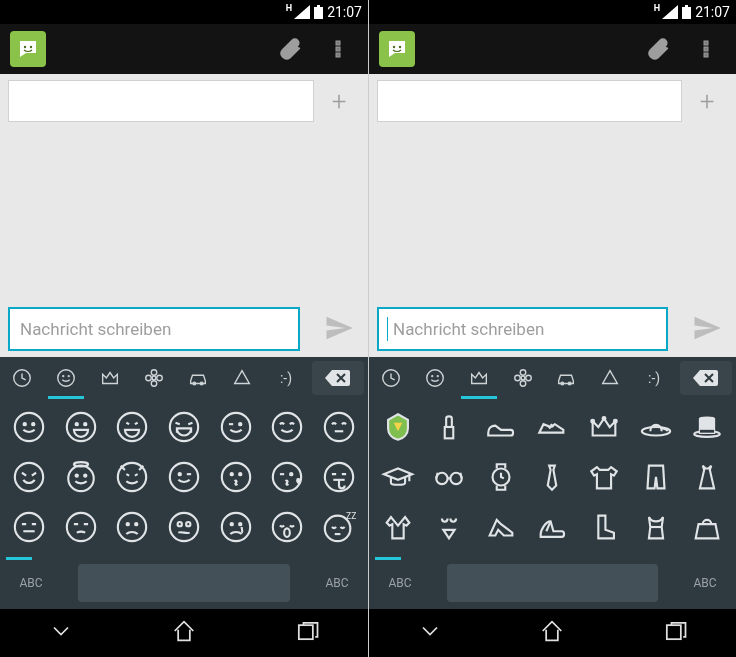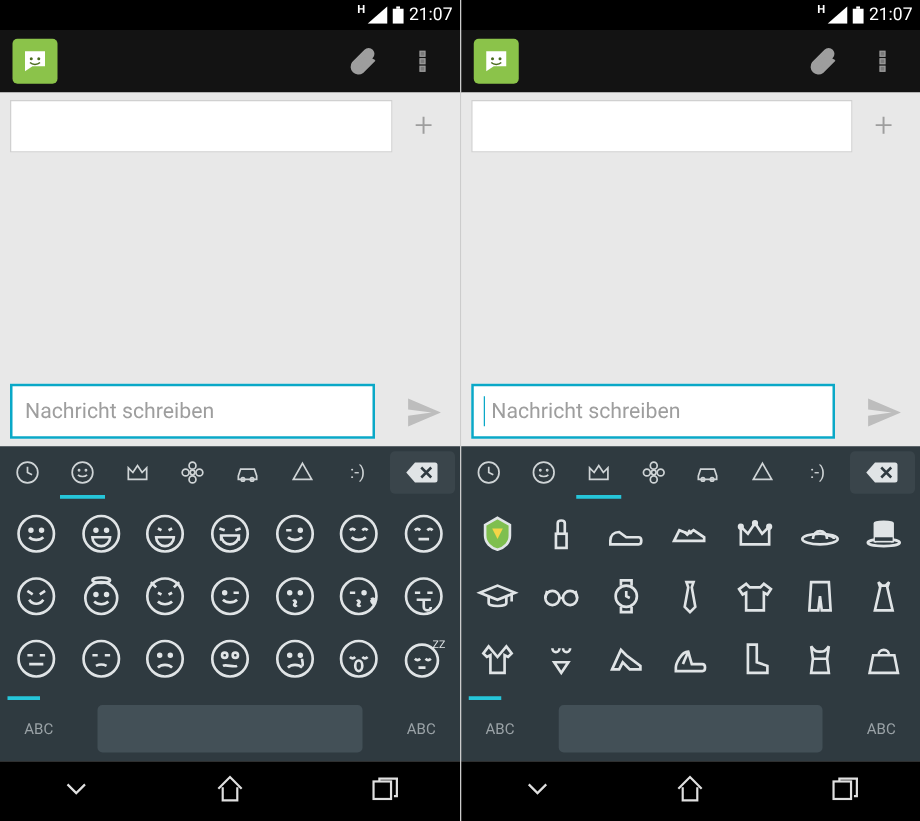"Nachricht schreiben" .compose-row { align-items: flex-end -> flex-start }
